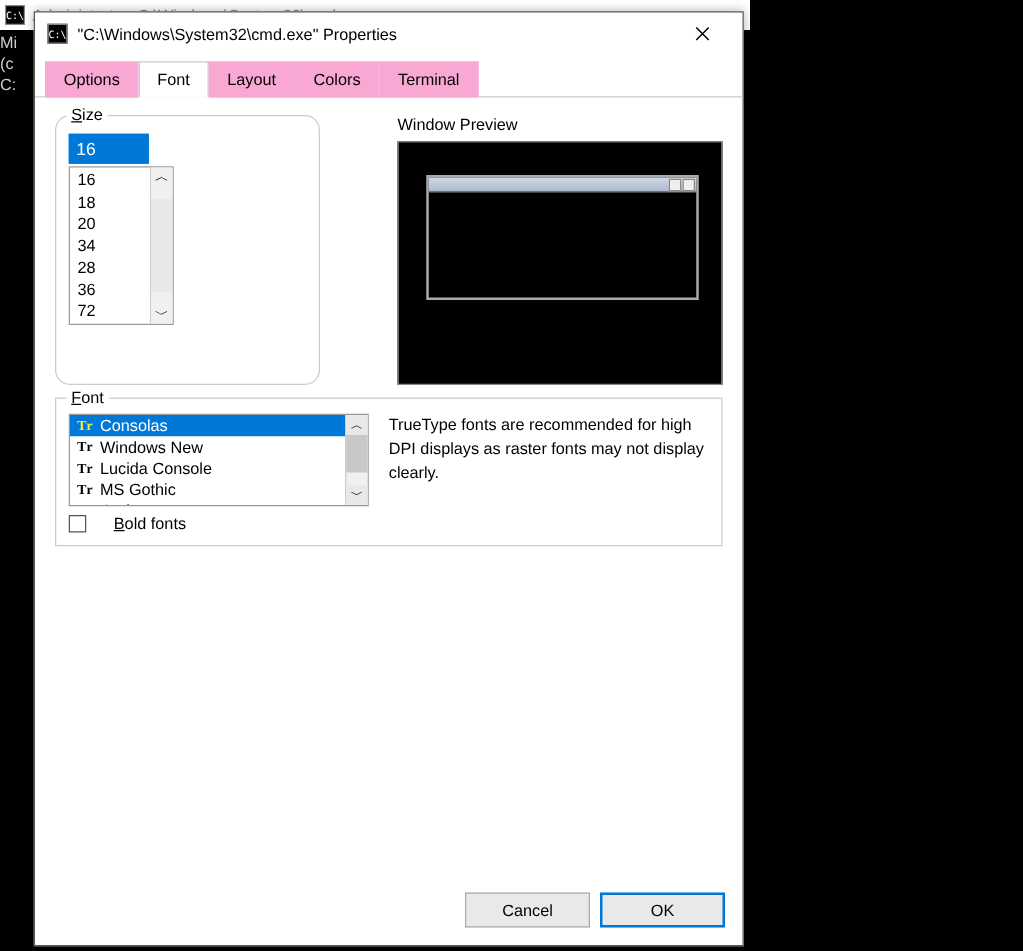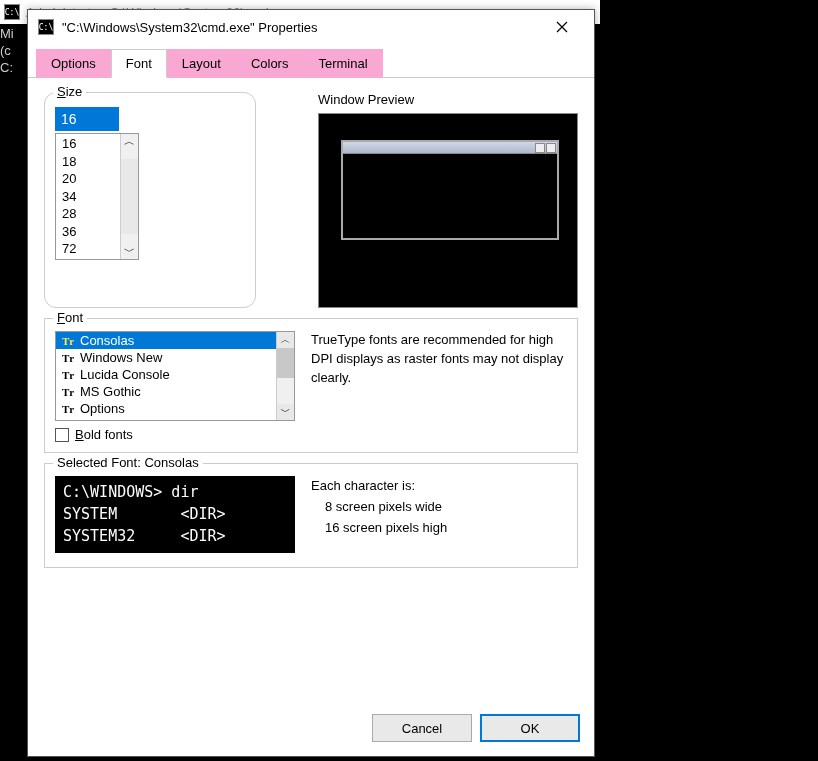"Ƭr" .font-list-wrap { height: 90px -> 74px }
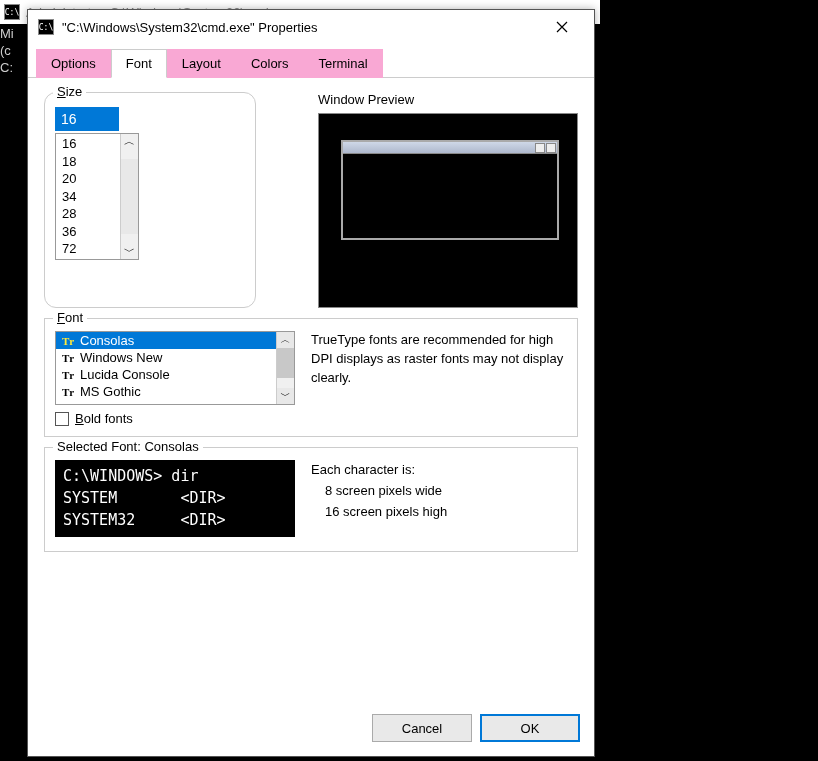"Bold fonts" .bold-row { gap: 6px -> 22px }
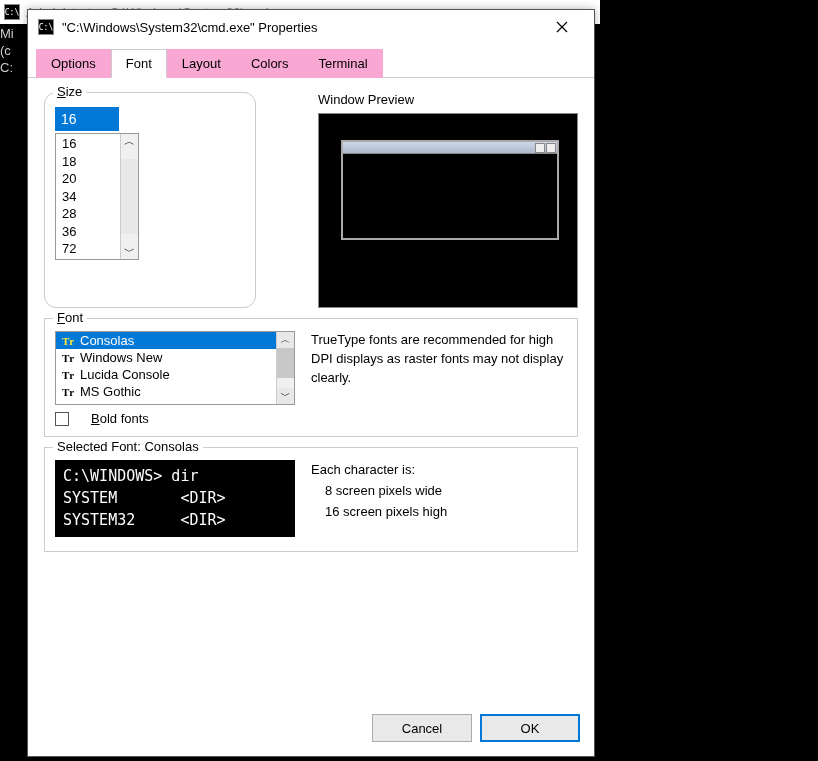"Selected Font: Consolas" div.groupbox { html: <div> <span>Selected Font: Consolas</span> <div> <div>C:\WINDOWS&gt; dir SYSTEM &lt;DIR&gt; SYSTEM32 &lt;DIR&gt;</div> <div> <div>Each character is:</div> <div>8 screen pixels wide</div> <div>16 screen pixels high</div> </div> </div> </div> -> none }
